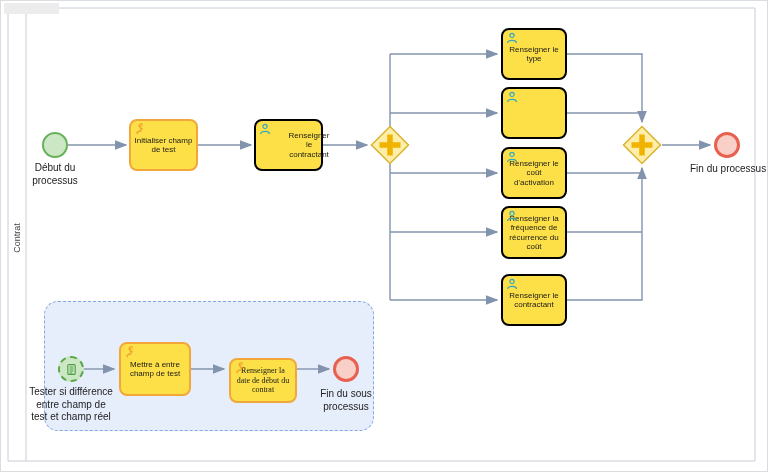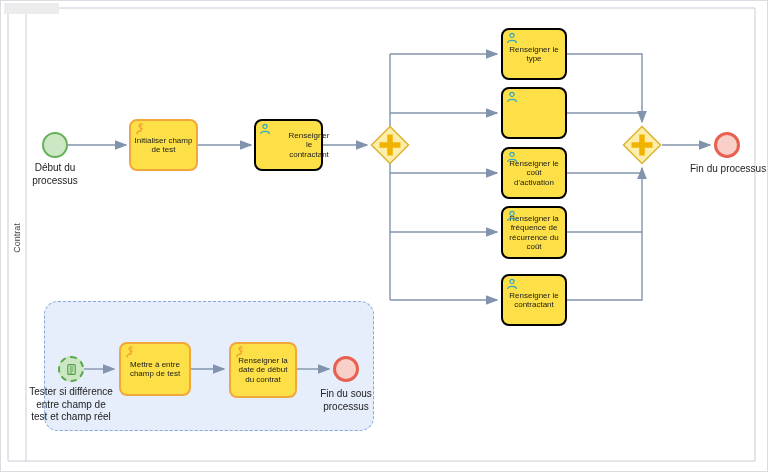"Renseigner la date de début" div.node { font-family: none -> Liberation Serif, serif; height: 56px -> 45px; top: 341px -> 357px }
